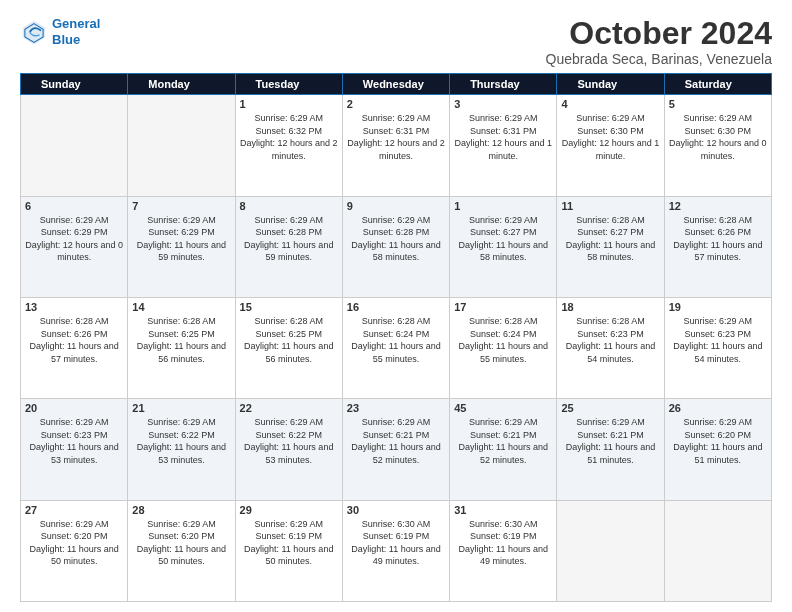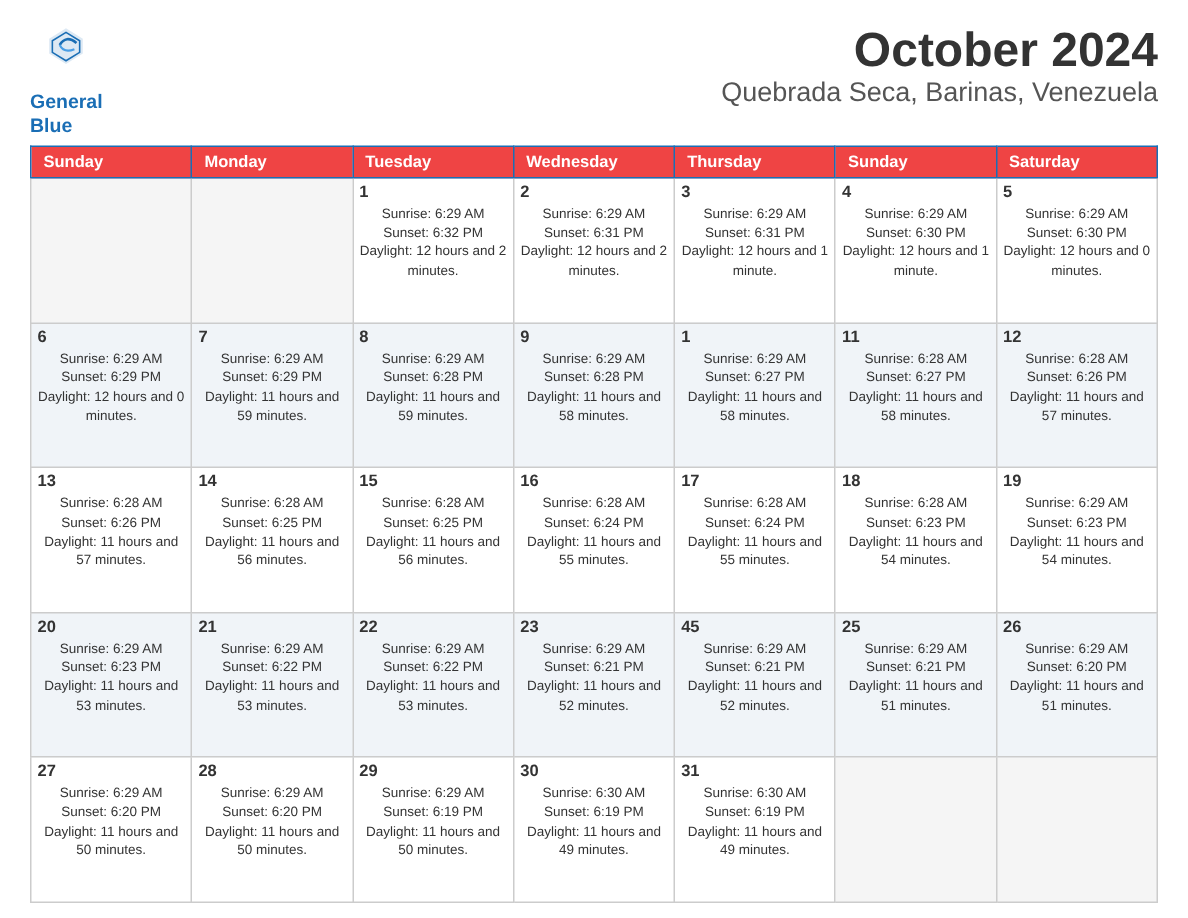"General" .logo { flex-direction: column -> none; gap: 16px -> 4px }
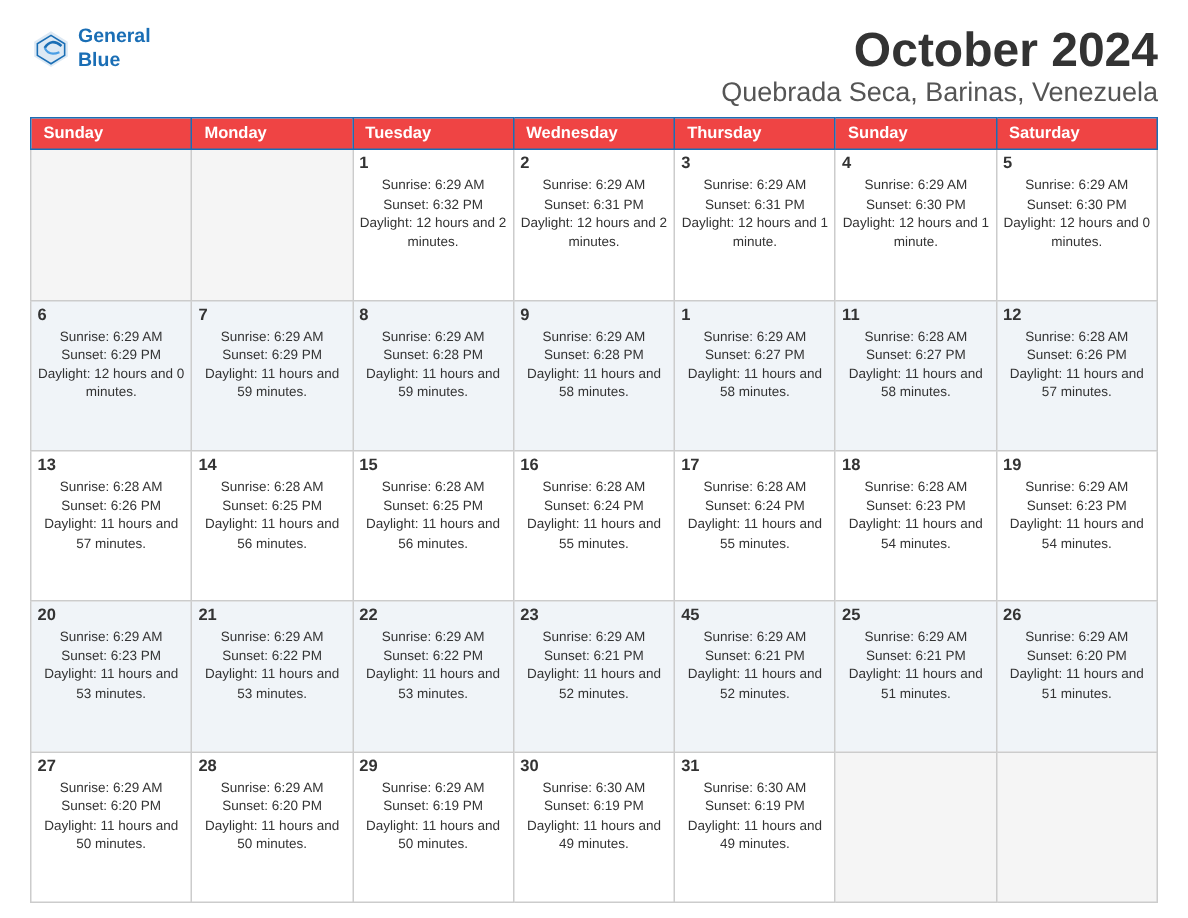"Quebrada Seca, Barinas, Venezuela" .subtitle { font-size: 18px -> 14px }
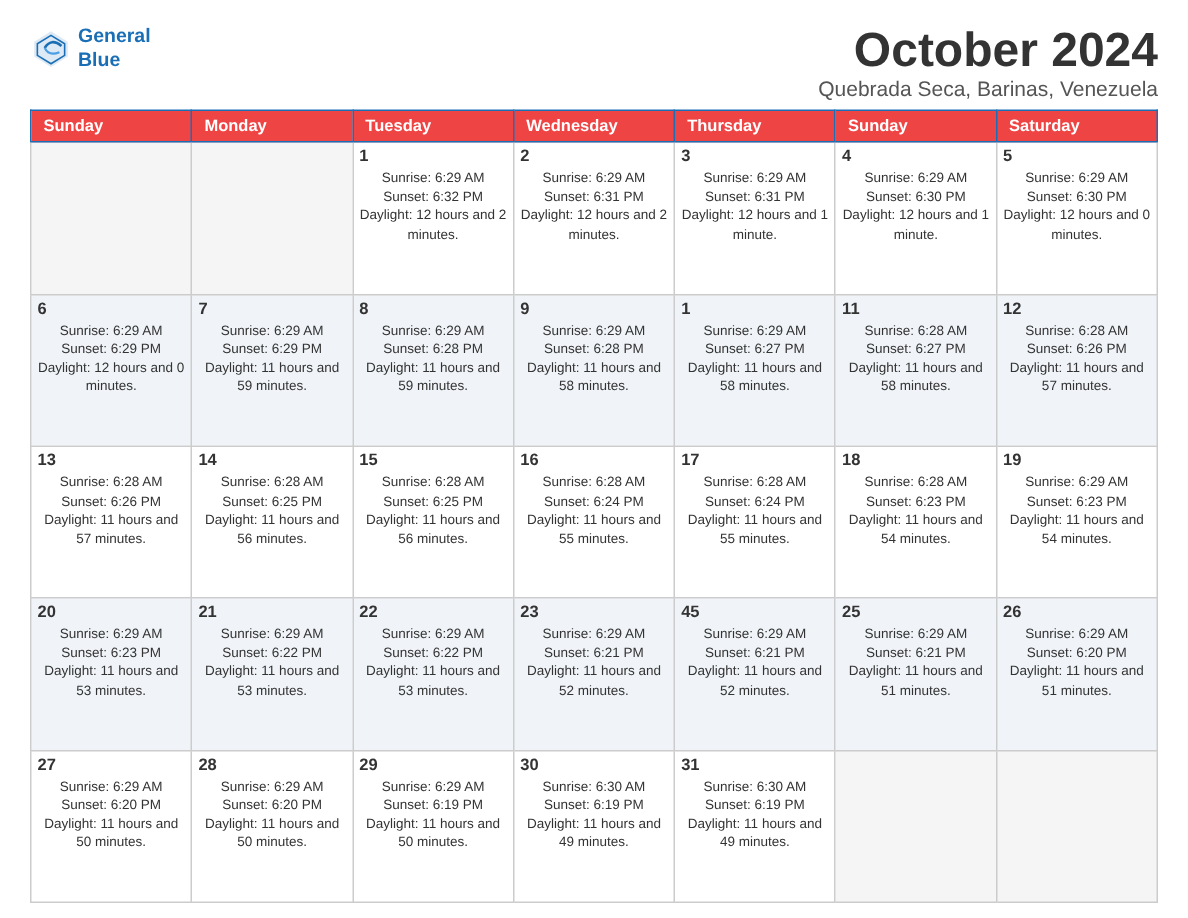"Sunday" .calendar th { background: #ef4444 -> #0f172a; padding: 4px 8px -> 4px 20px }
